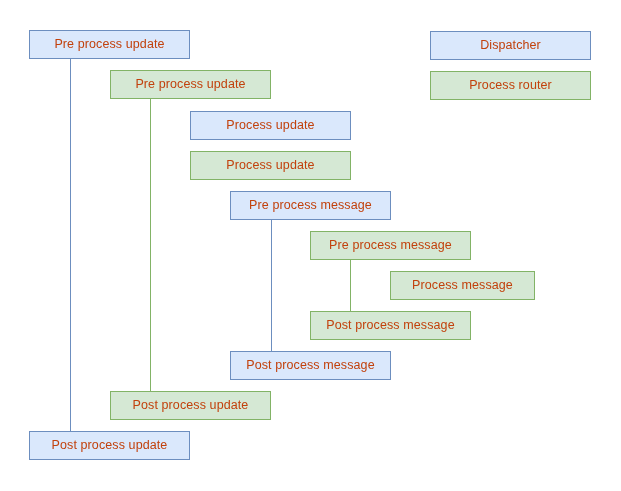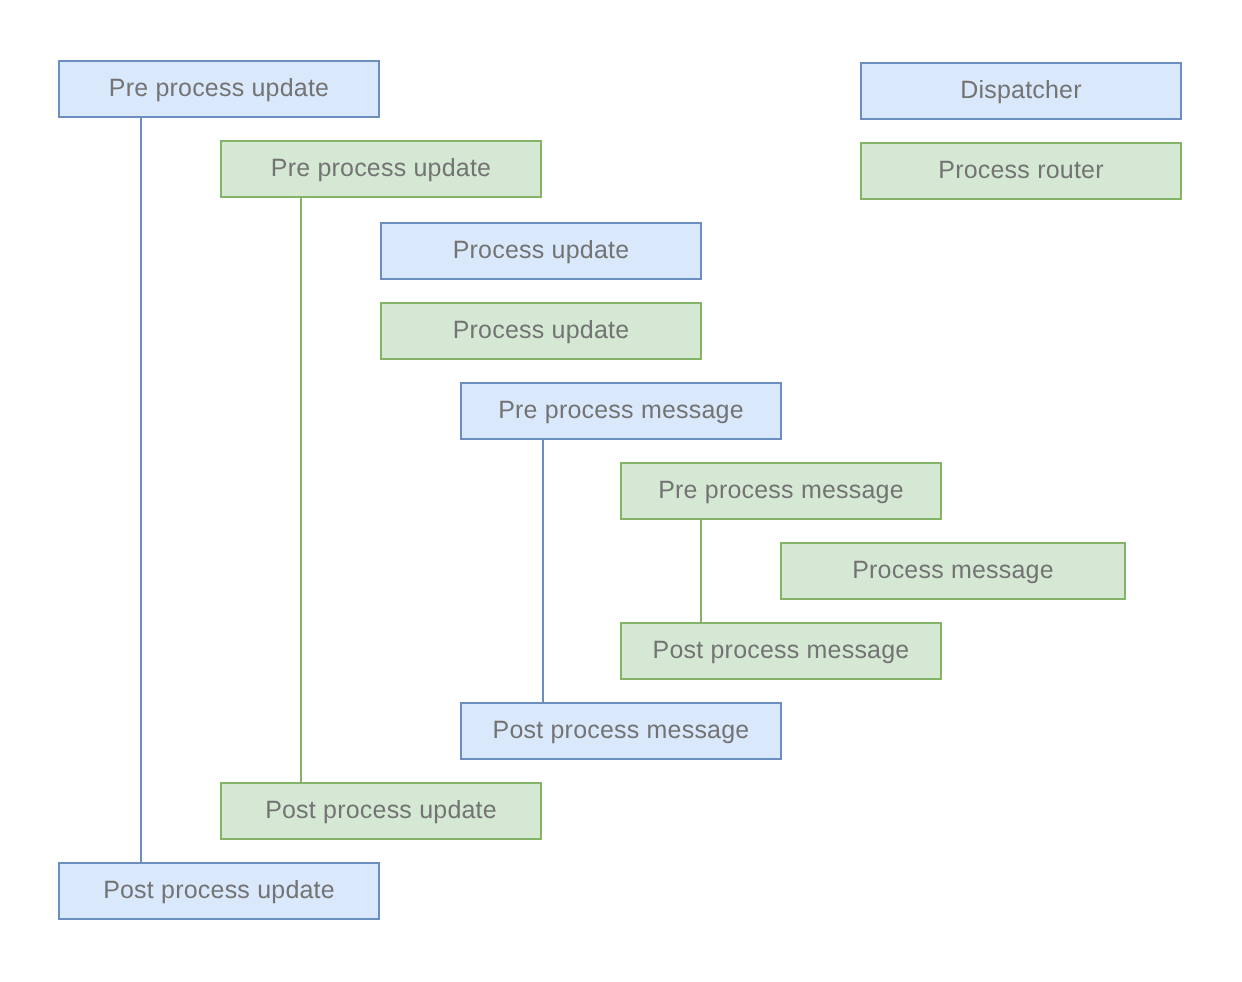"Pre process update" .node { color: #737373 -> #c2410c }
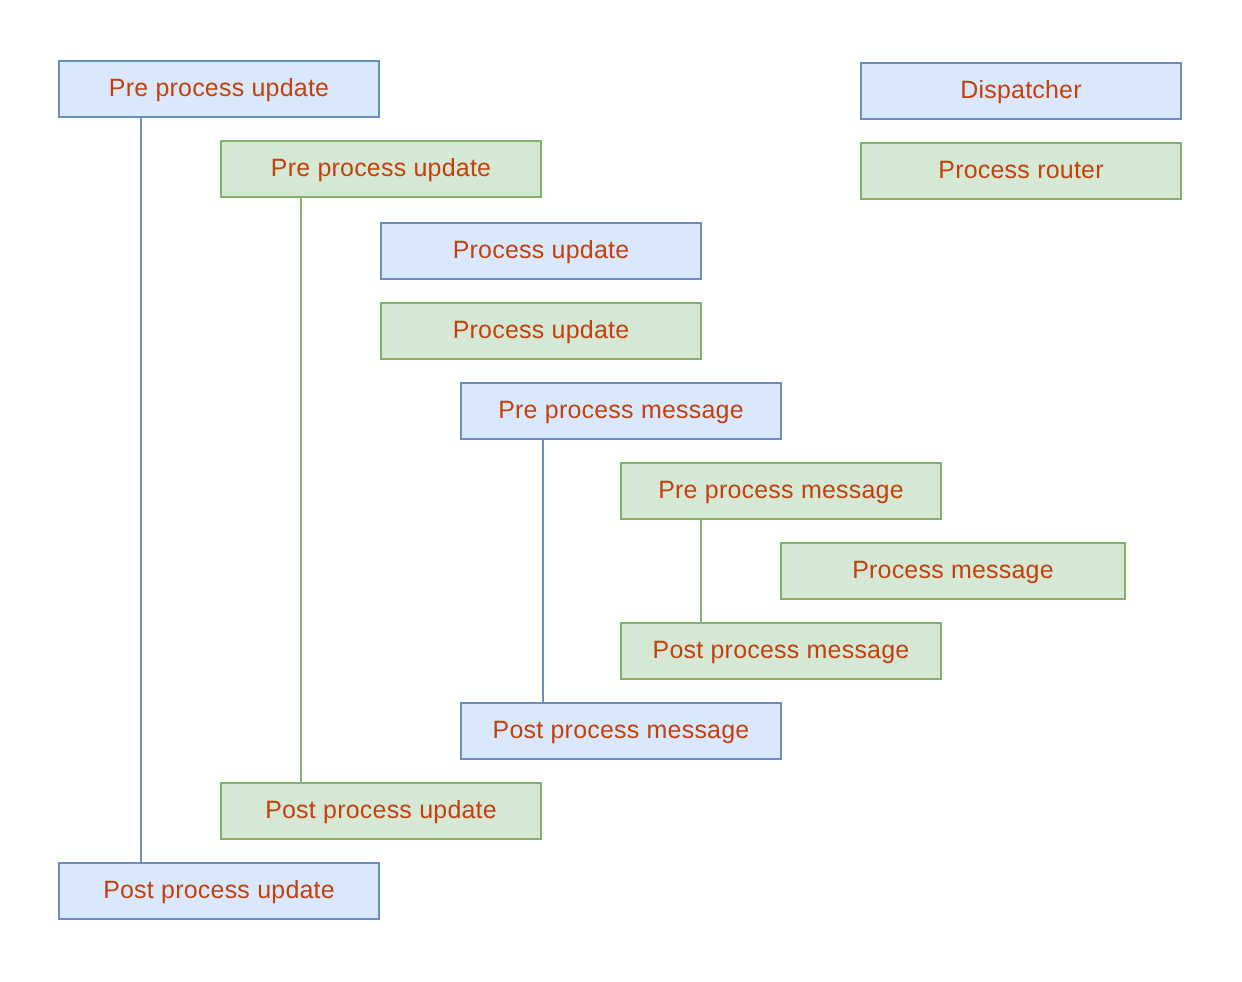"Process message" div.node { width: 173px -> 145px }
